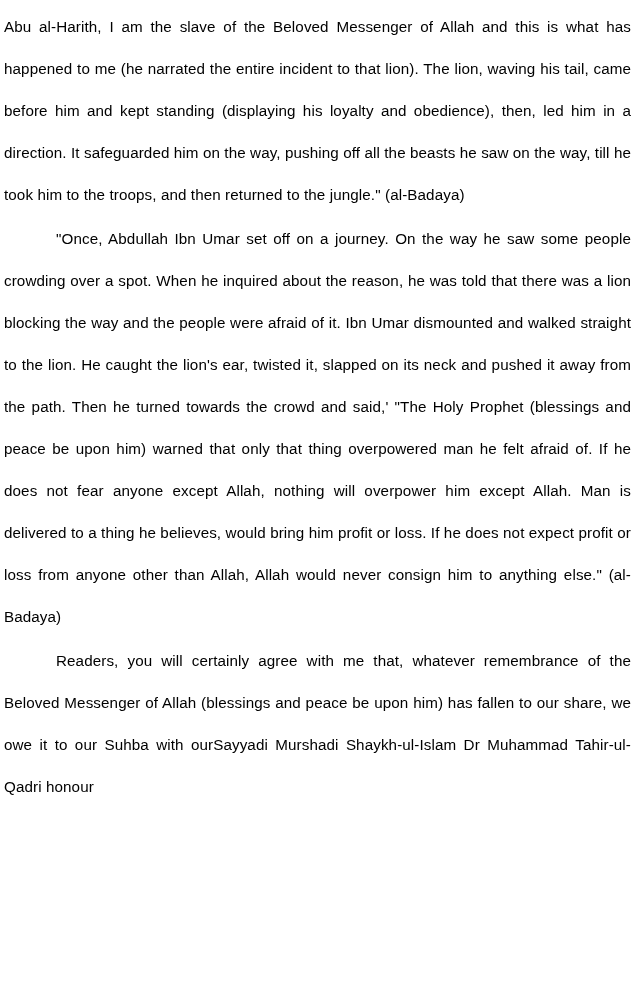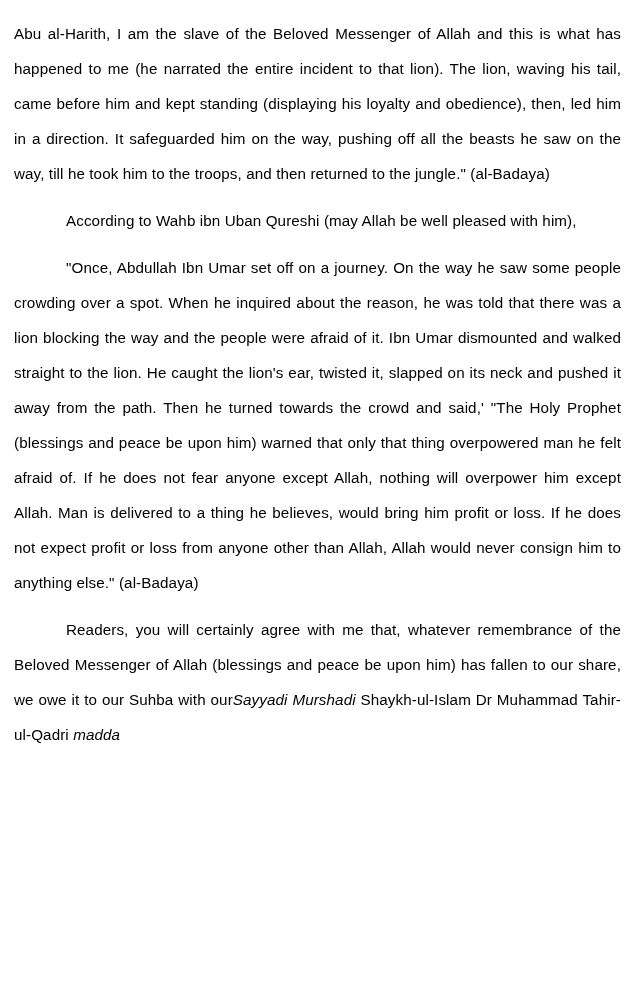"Abu al-Harith, I am the" .para { line-height: 35px -> 42px; margin: 12px -> 2px }
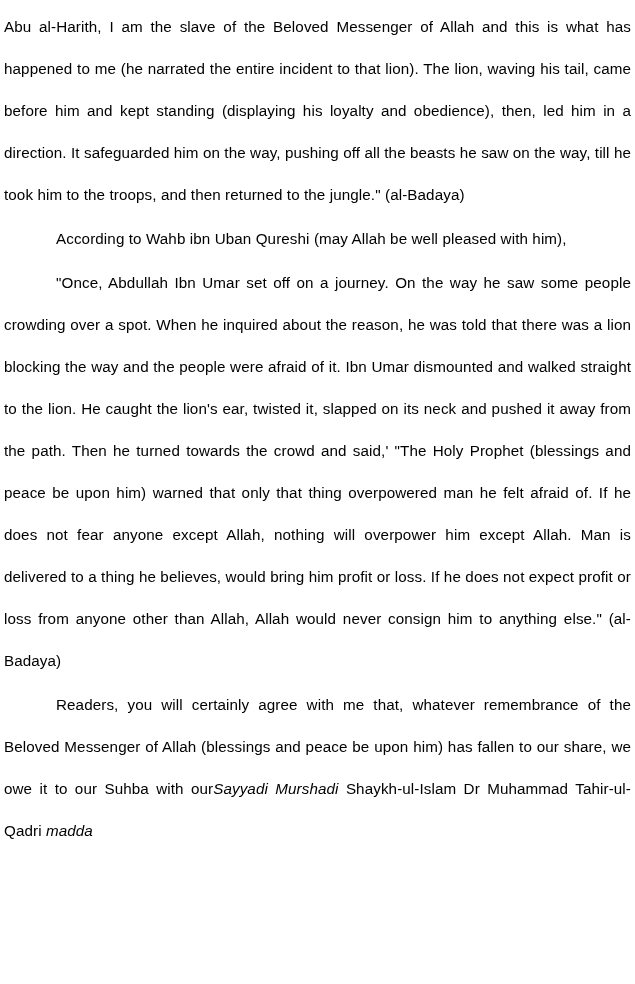"According to Wahb ibn Uban" p.para { html: <p> <span>According to Wahb ibn Uban Qureshi (may Allah be well pleased with him),</span> </p> -> none }
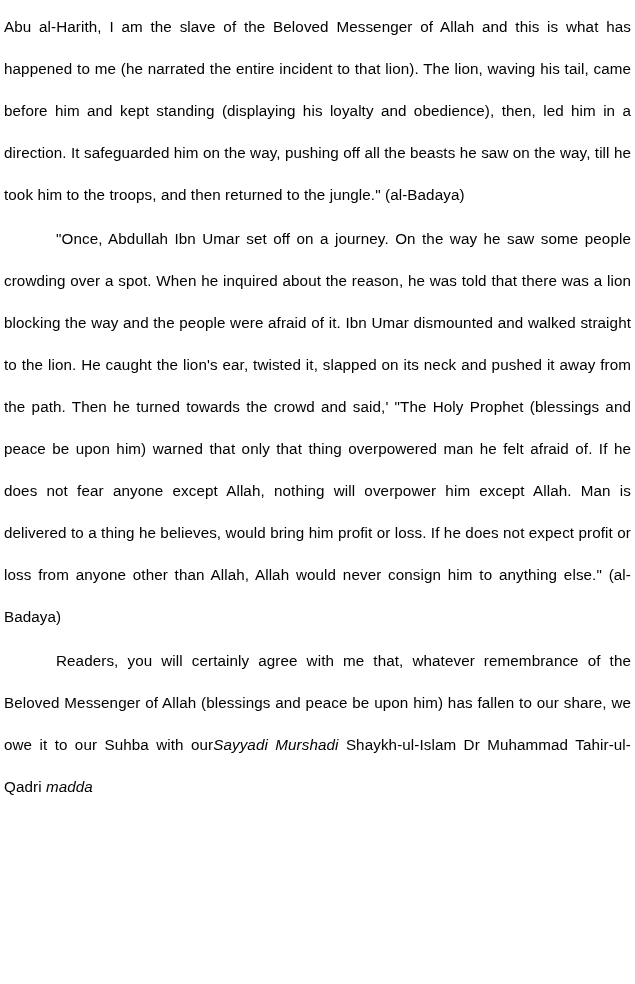"Sayyadi Murshadi" .ital { font-style: italic -> none }
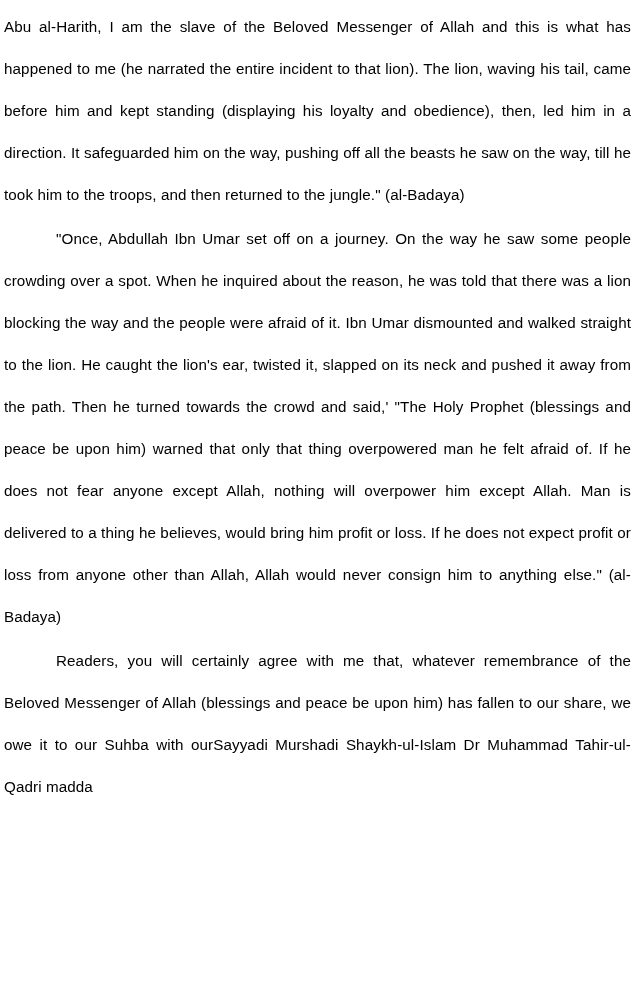"madda" span.ital { text: madda -> honour }
